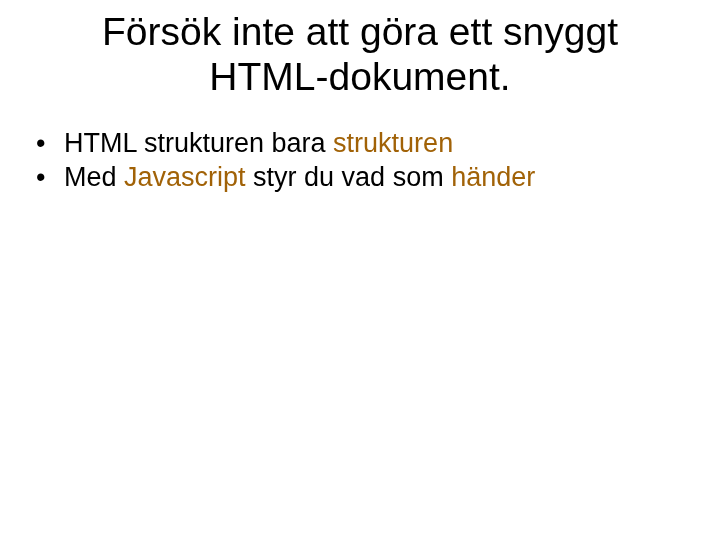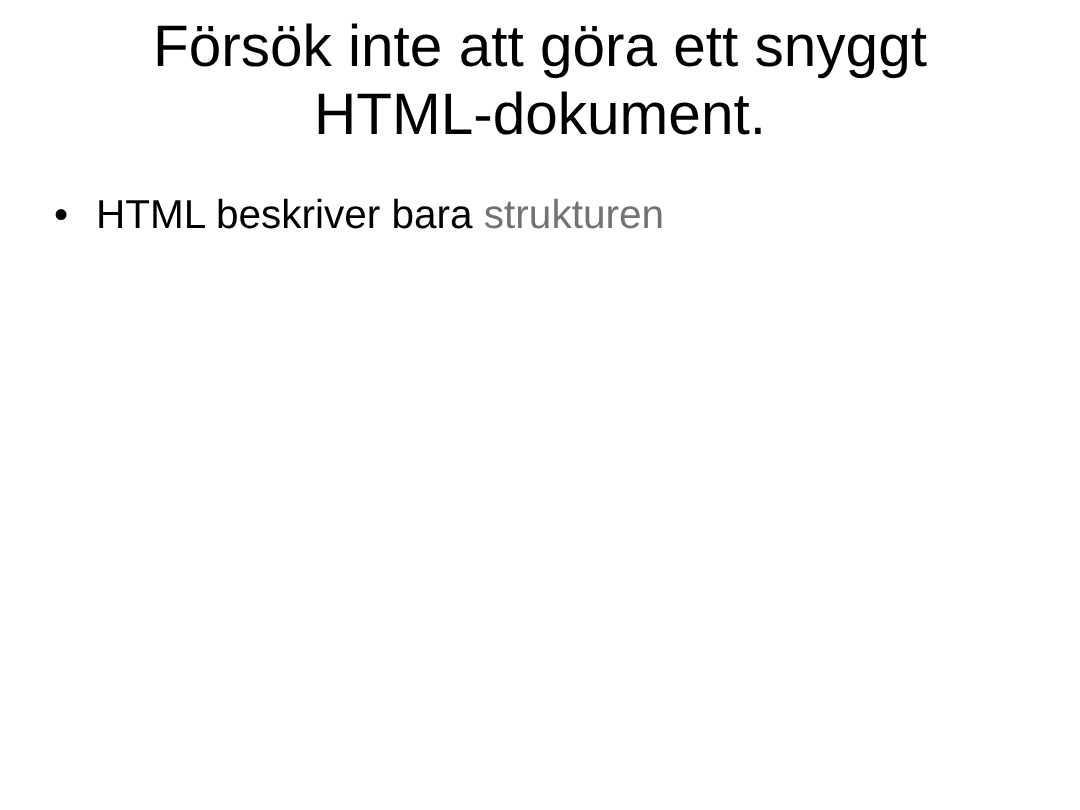"HTML beskriver bara" span { text: beskriver -> strukturen }
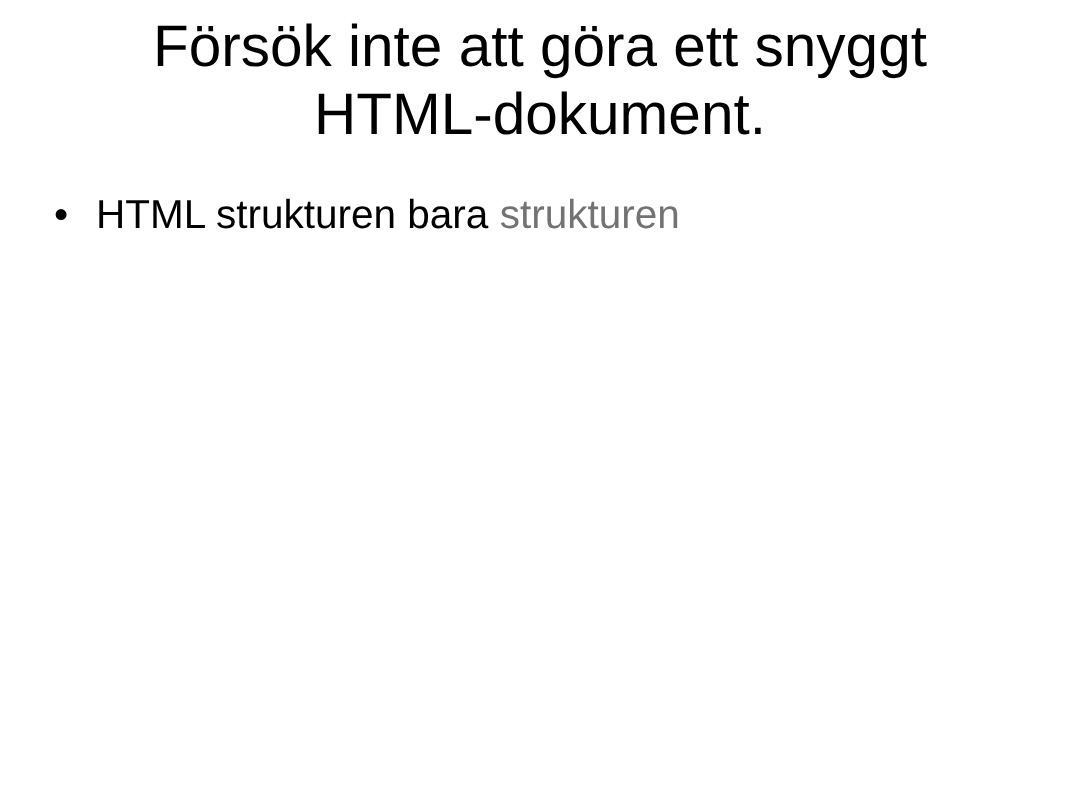"strukturen" .hl { color: #737373 -> #a16207 }
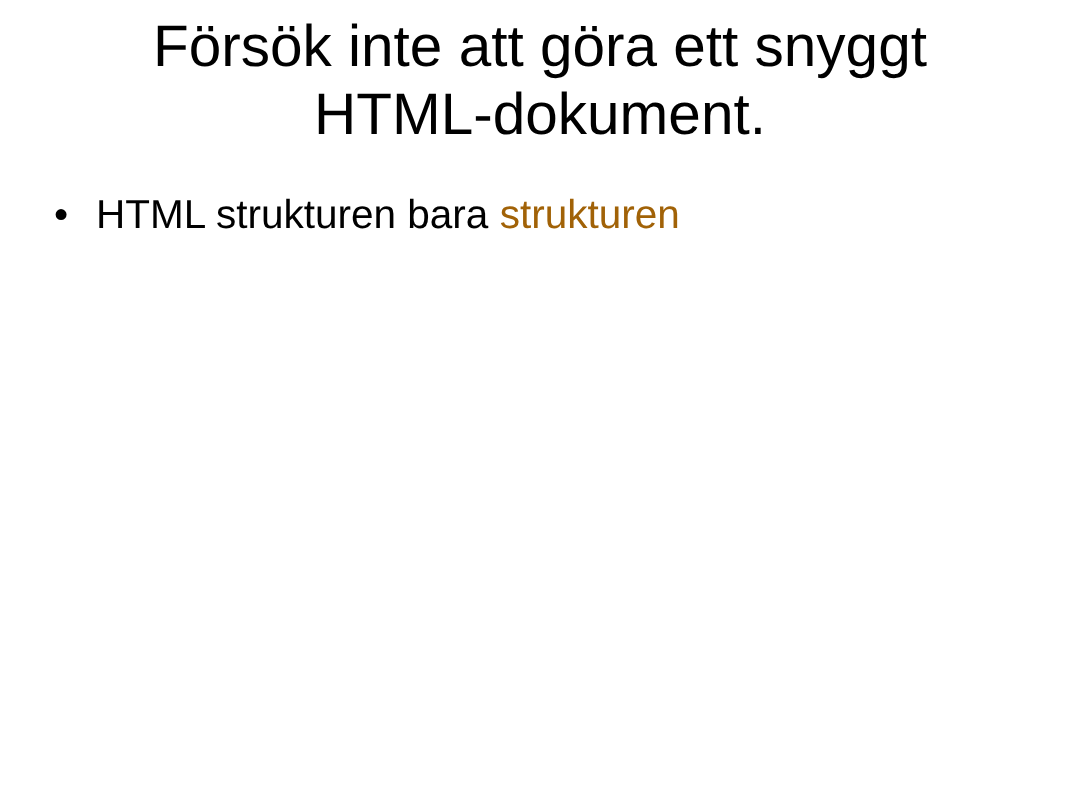"Med Javascript styr du vad" li { html: none -> <li><span>Med </span><span>Javascript</span><span> styr du vad som </span><span>händer</span></li> }
